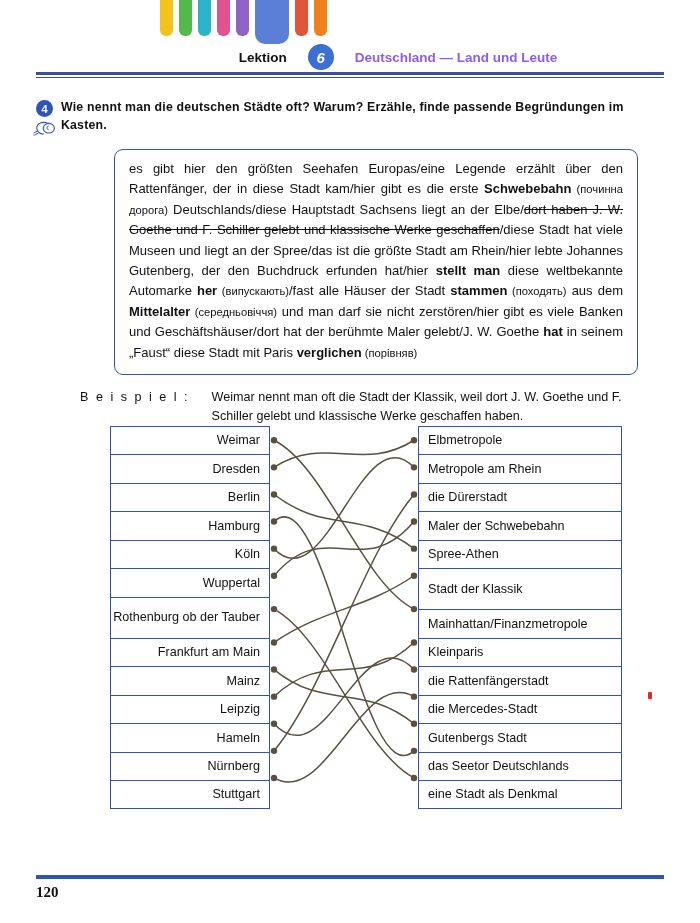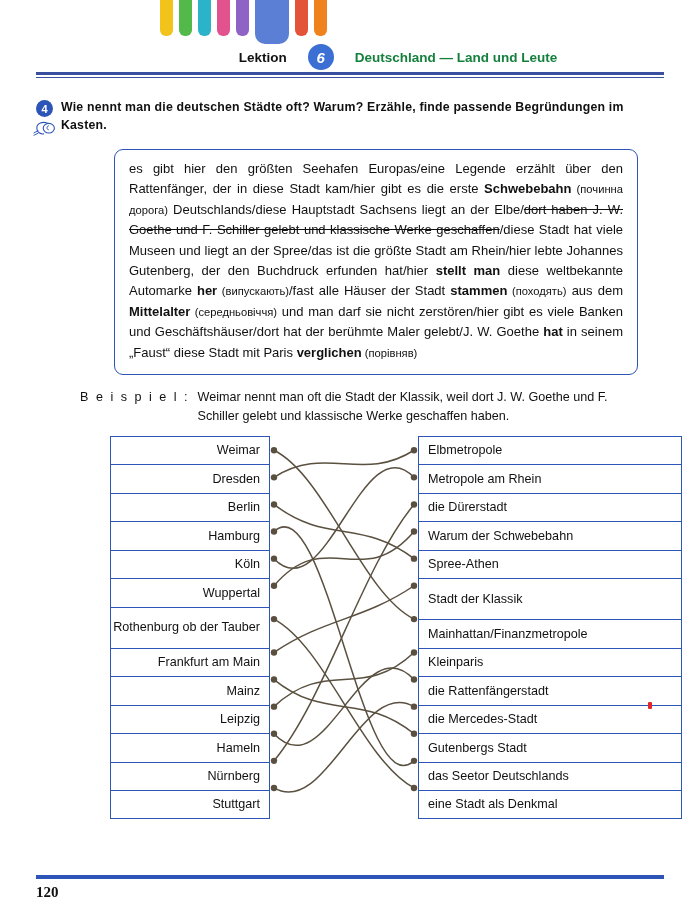"Deutschland — Land und Leute" .header-title { color: #15803d -> #8b5cf6 }
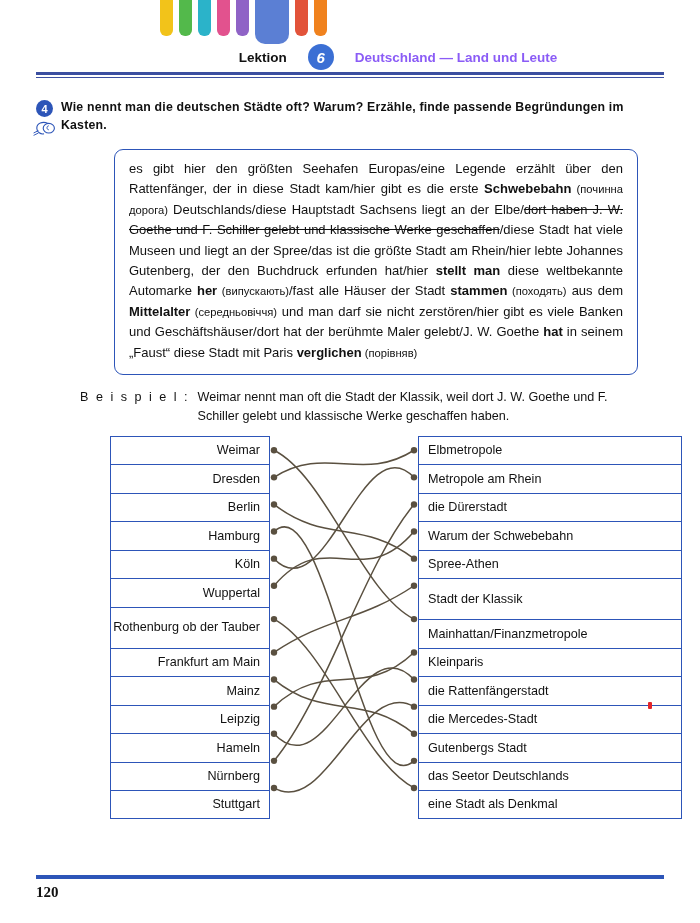"B e i s p" .beispiel-label { margin-right: 8px -> 22px }
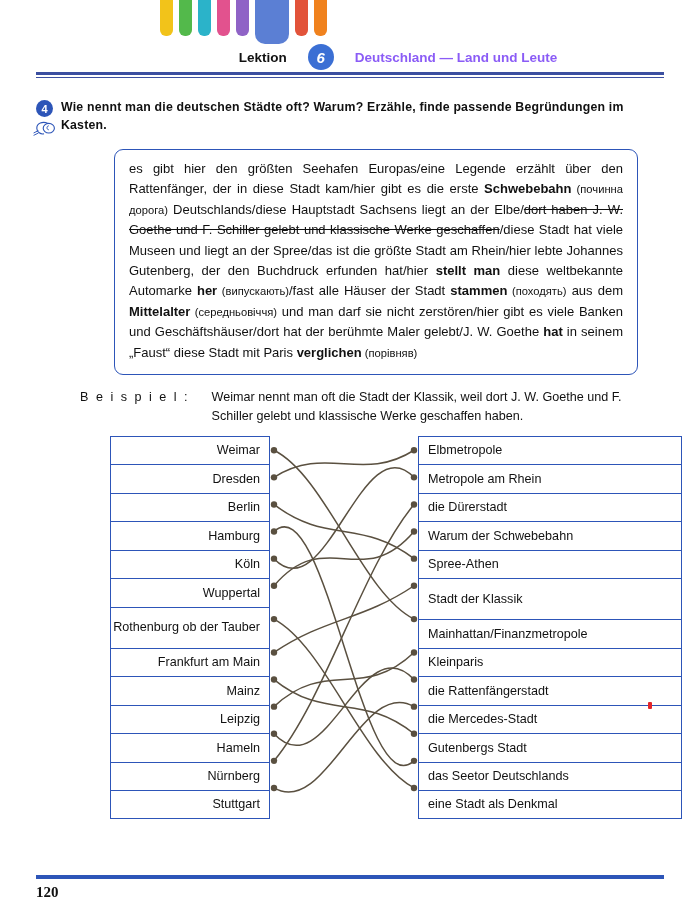"Weimar" .match { margin: 10px 56px 0 110px -> 0 56px 0 110px }
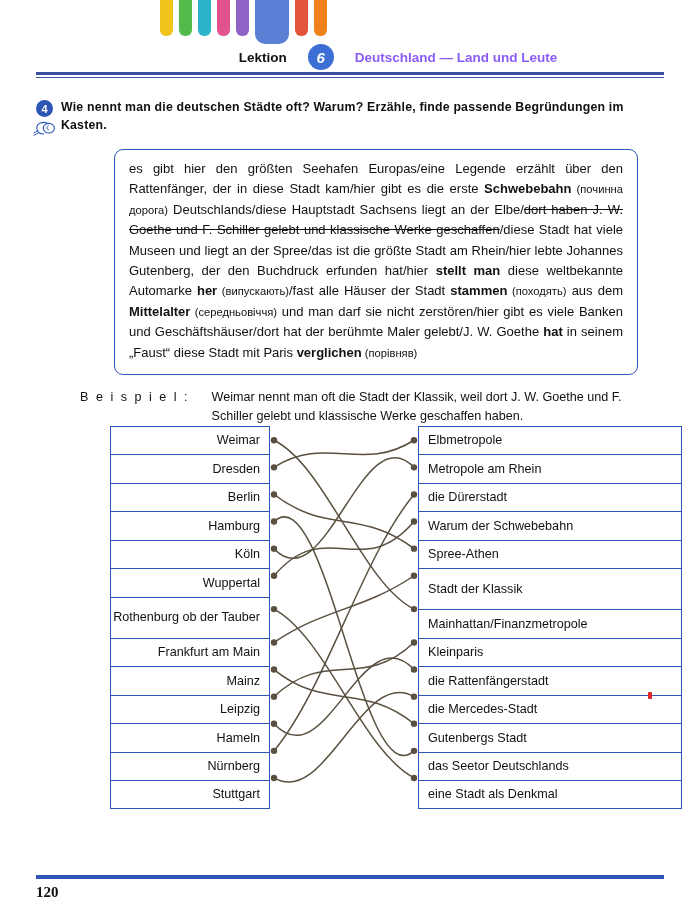"Elbmetropole" .col.right { width: 264px -> 204px }
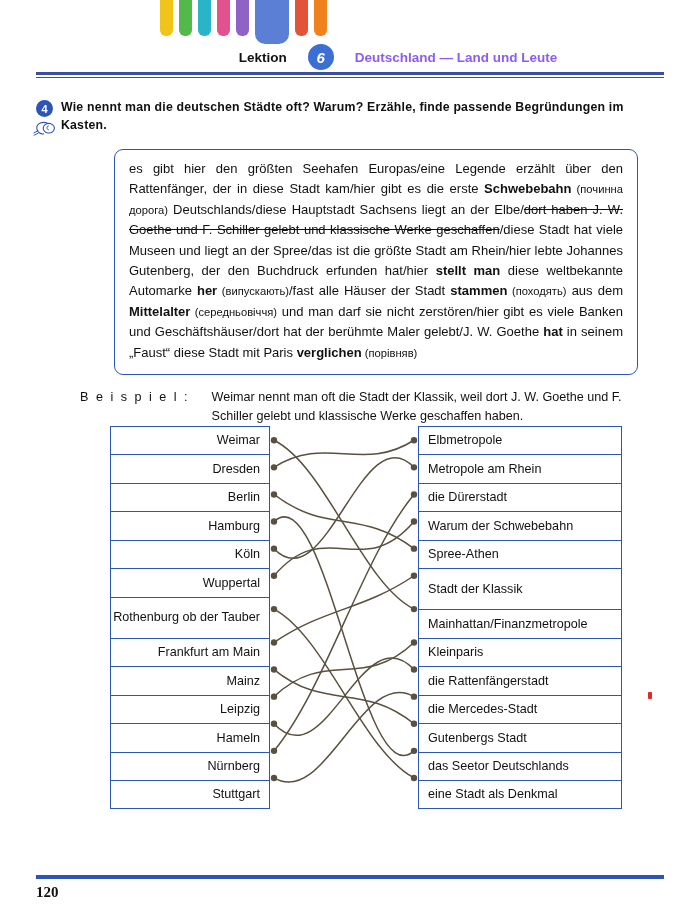"Warum der Schwebebahn" span { text: Warum -> Maler }
